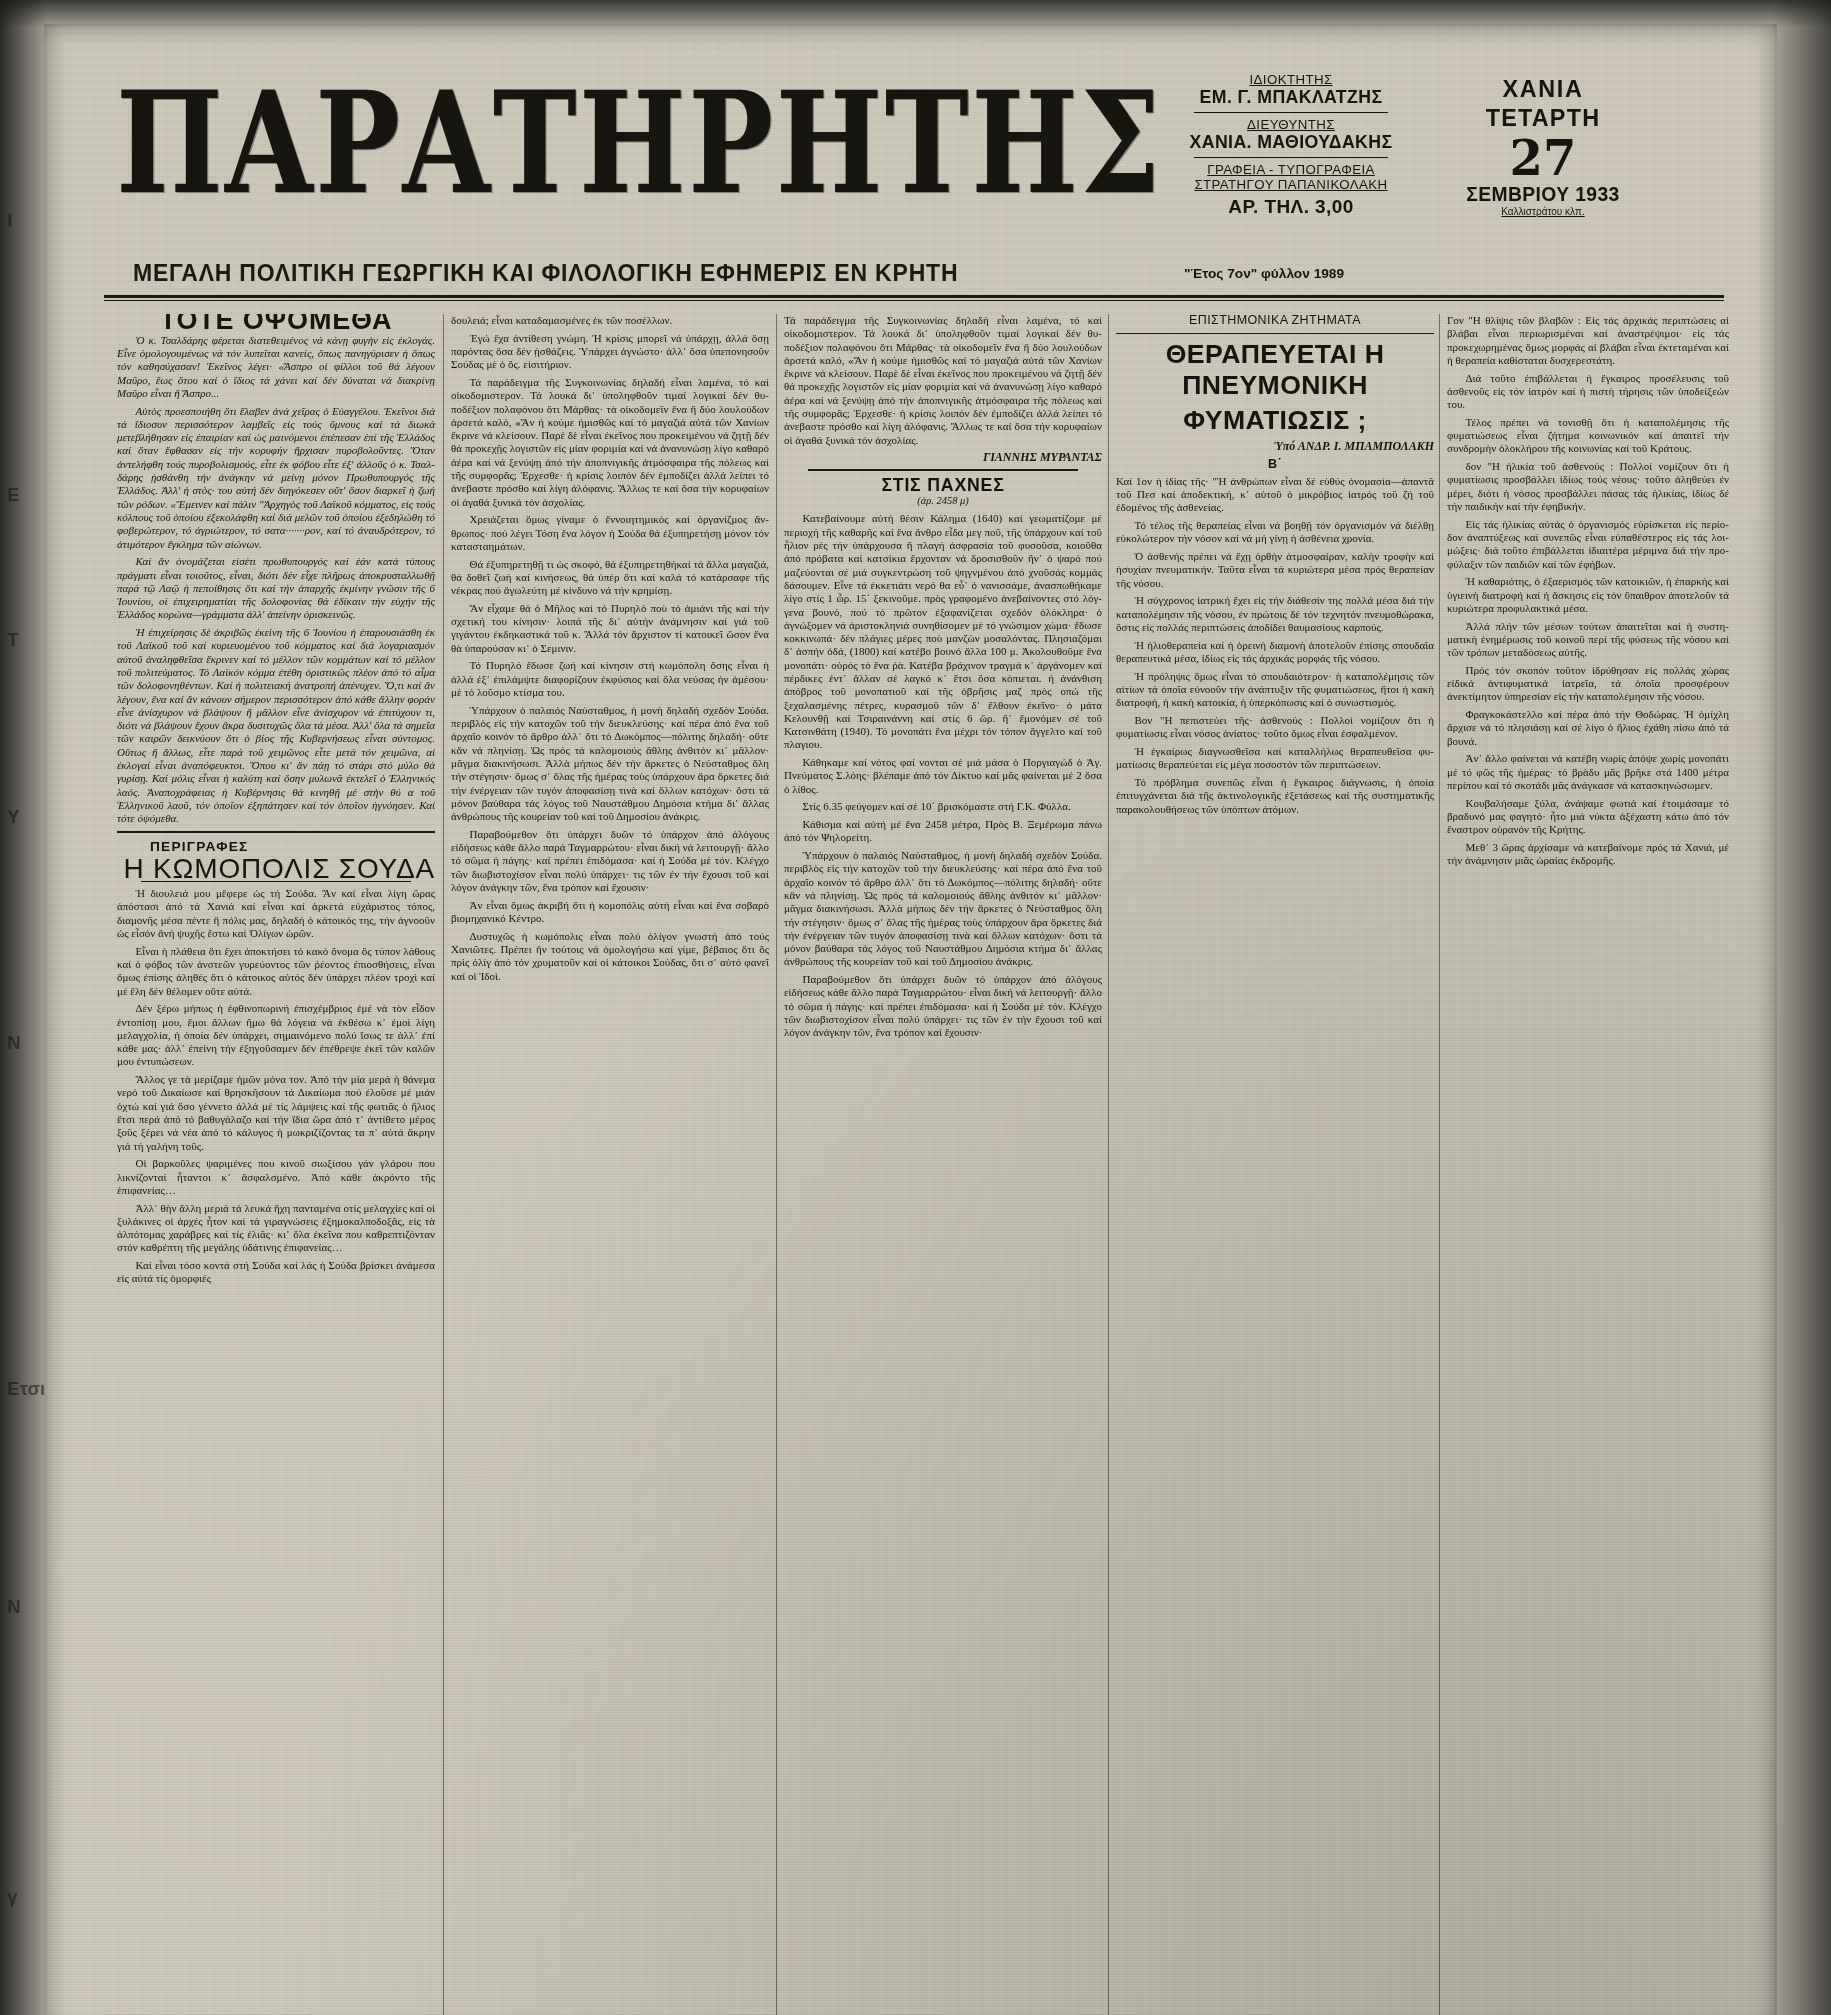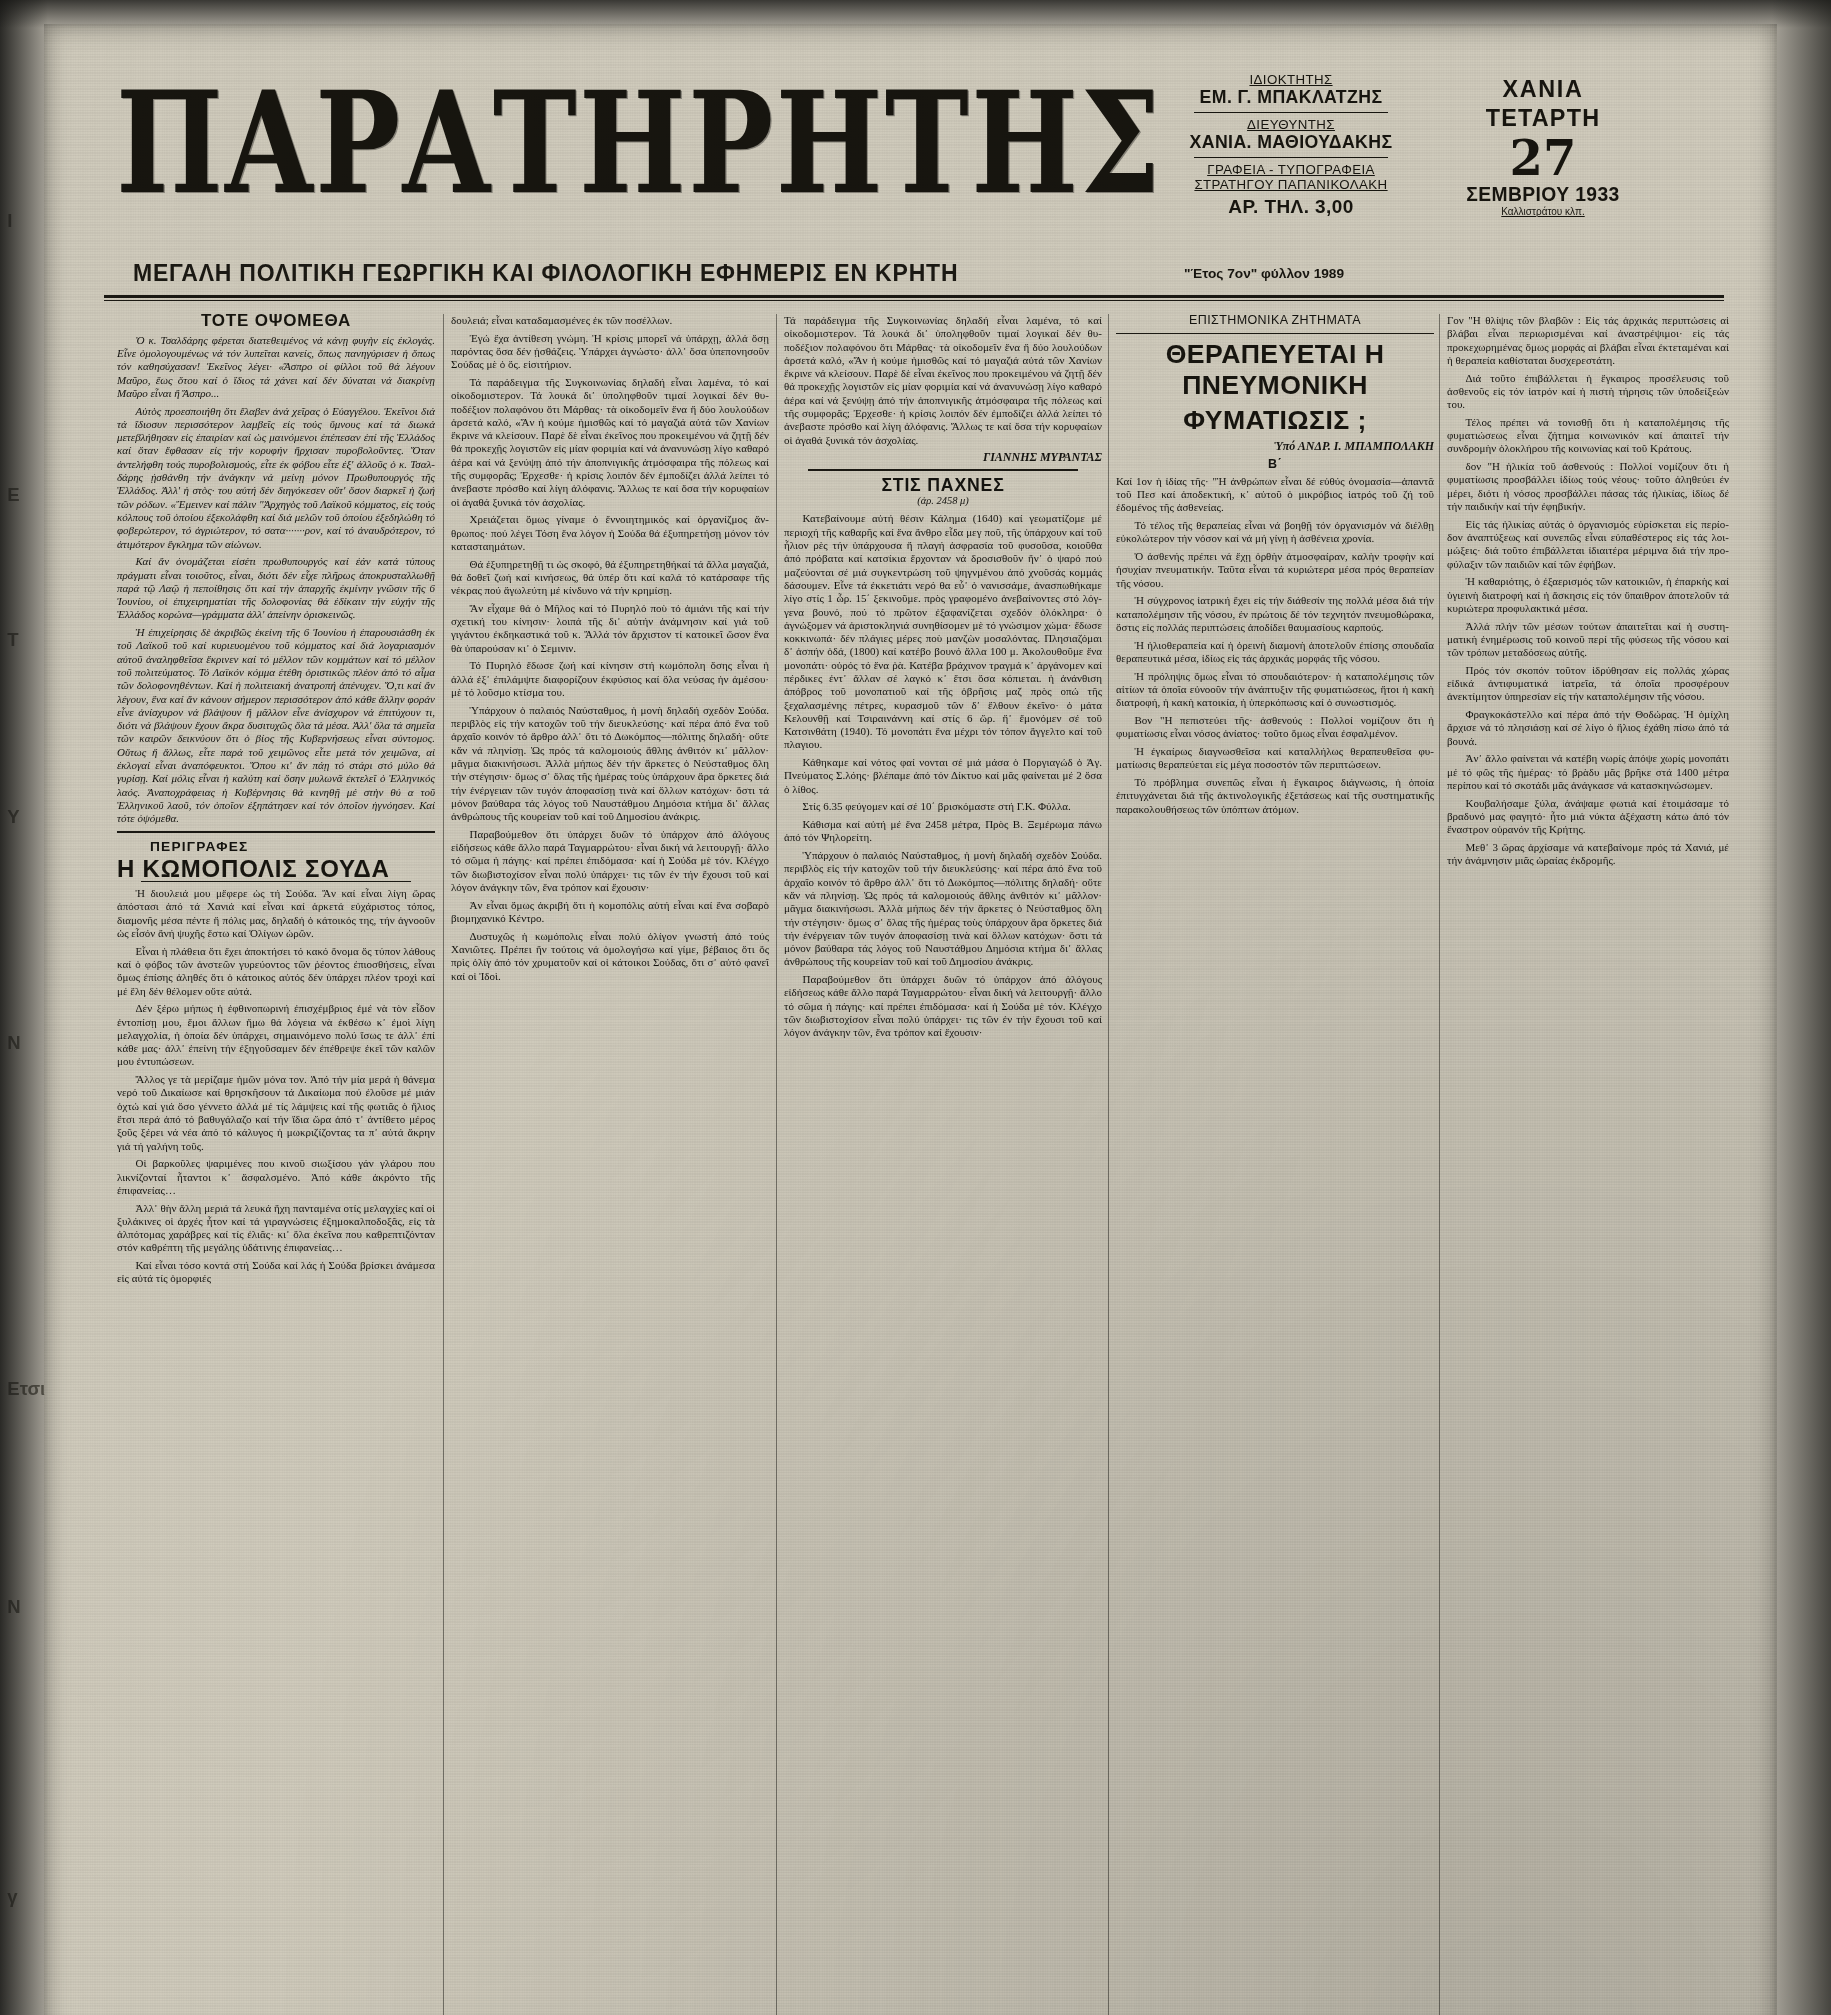"ΤΟΤΕ ΟΨΟΜΕΘΑ" .hd1 { font-size: 17px -> 27px }
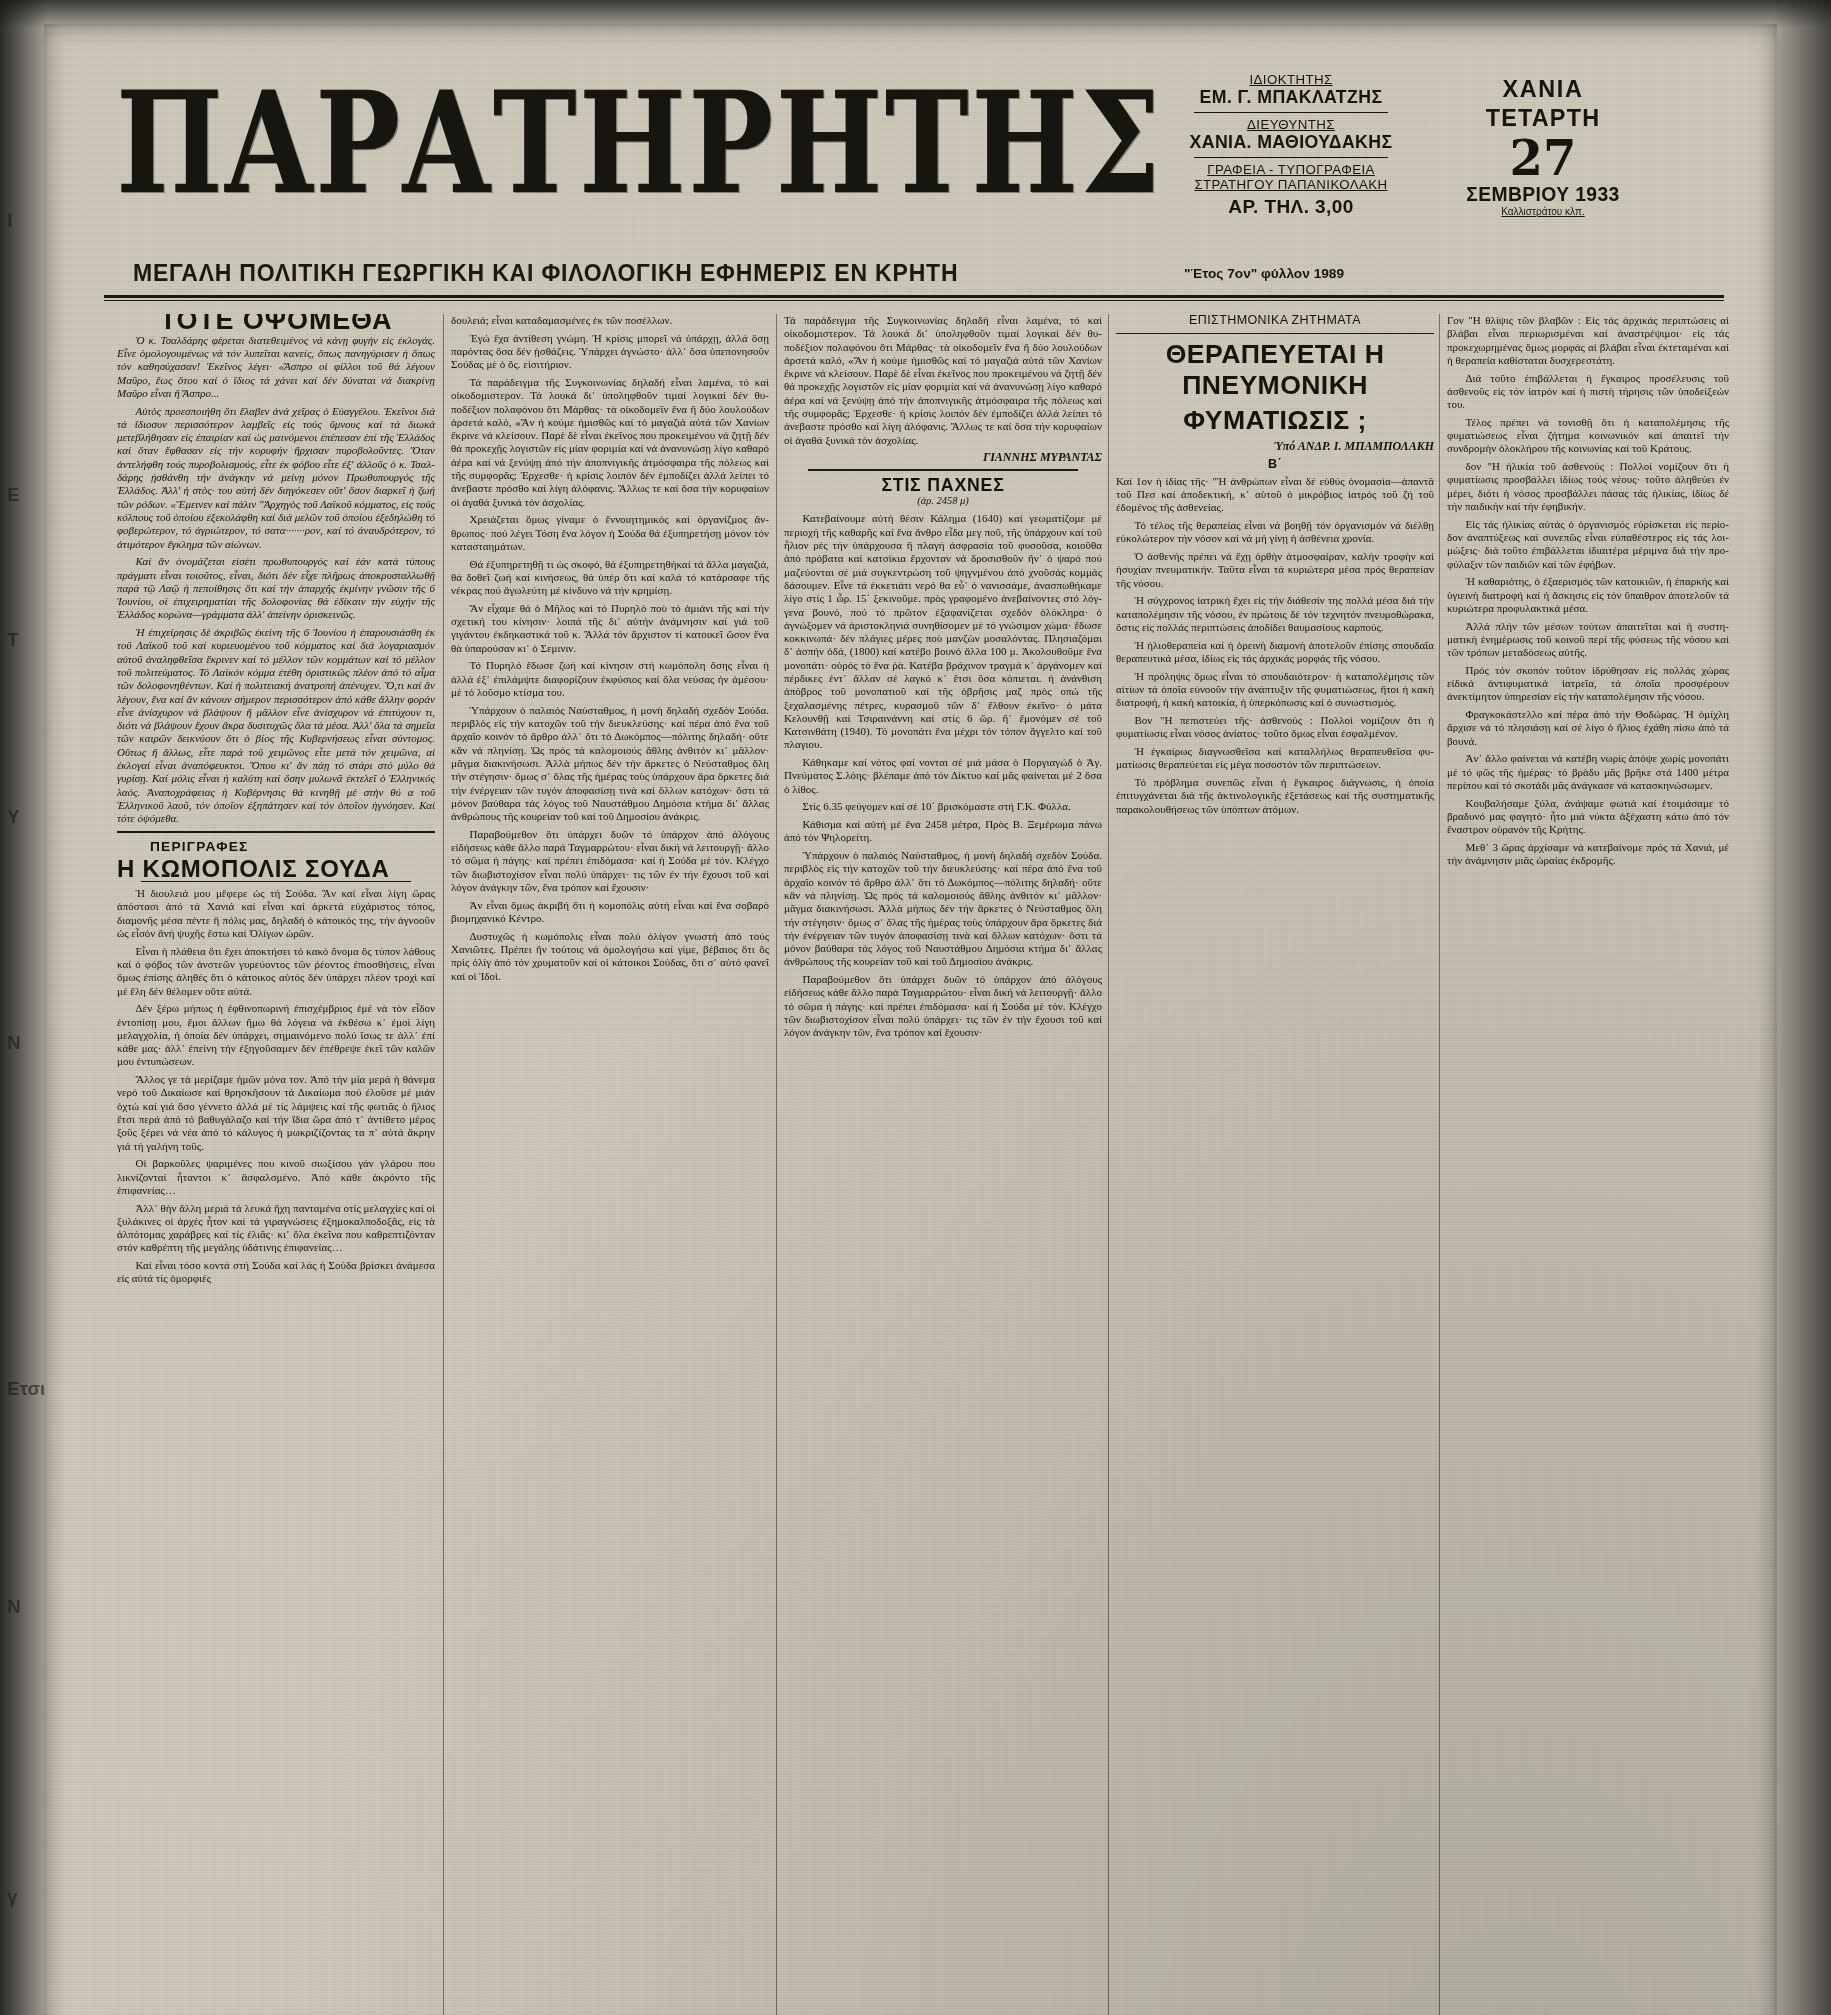"Η ΚΩΜΟΠΟΛΙΣ ΣΟΥΔΑ" .hd2 { font-size: 24px -> 28px; font-weight: bold -> normal; text-align: left -> right }
